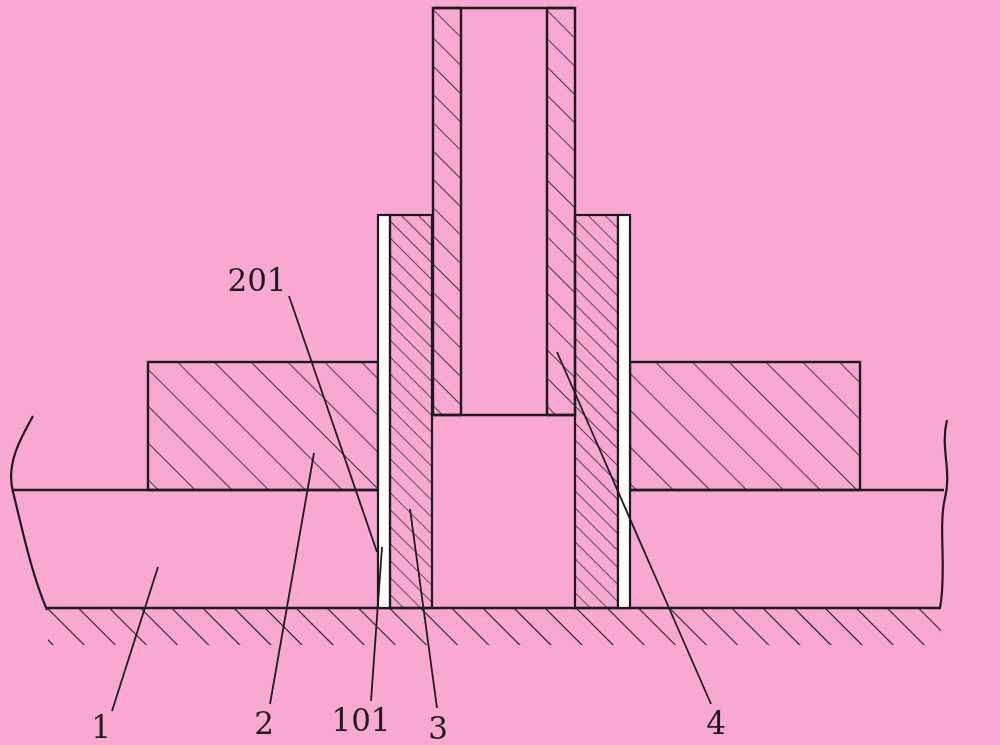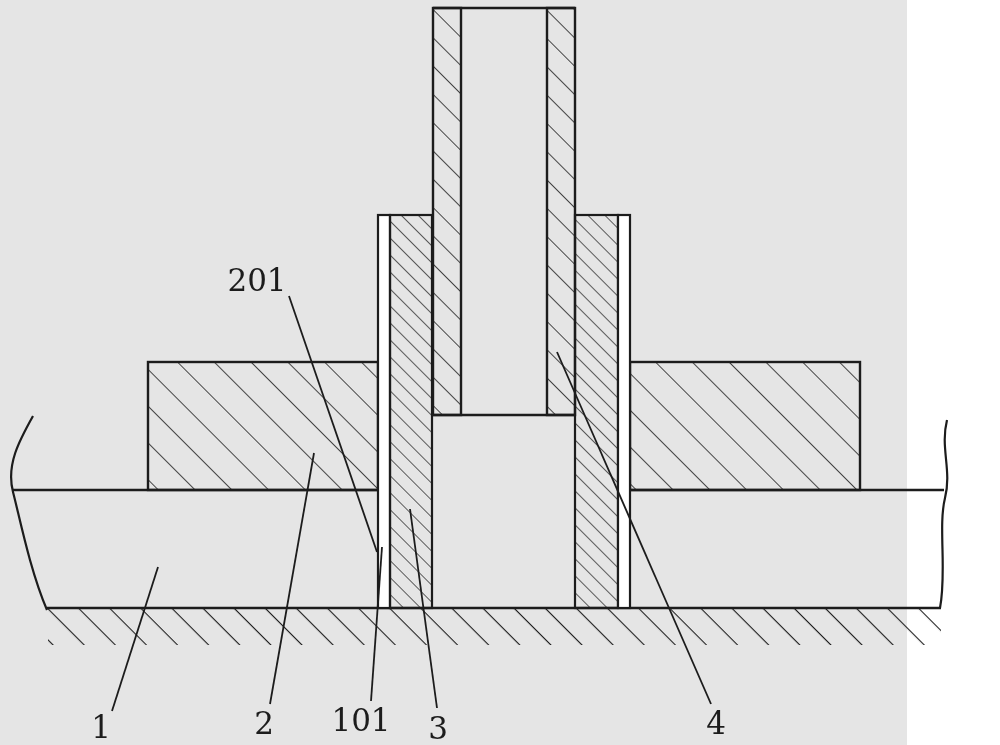"201" .stage { background: #e5e5e5 -> #f9a8d4; width: 907px -> 1000px }
